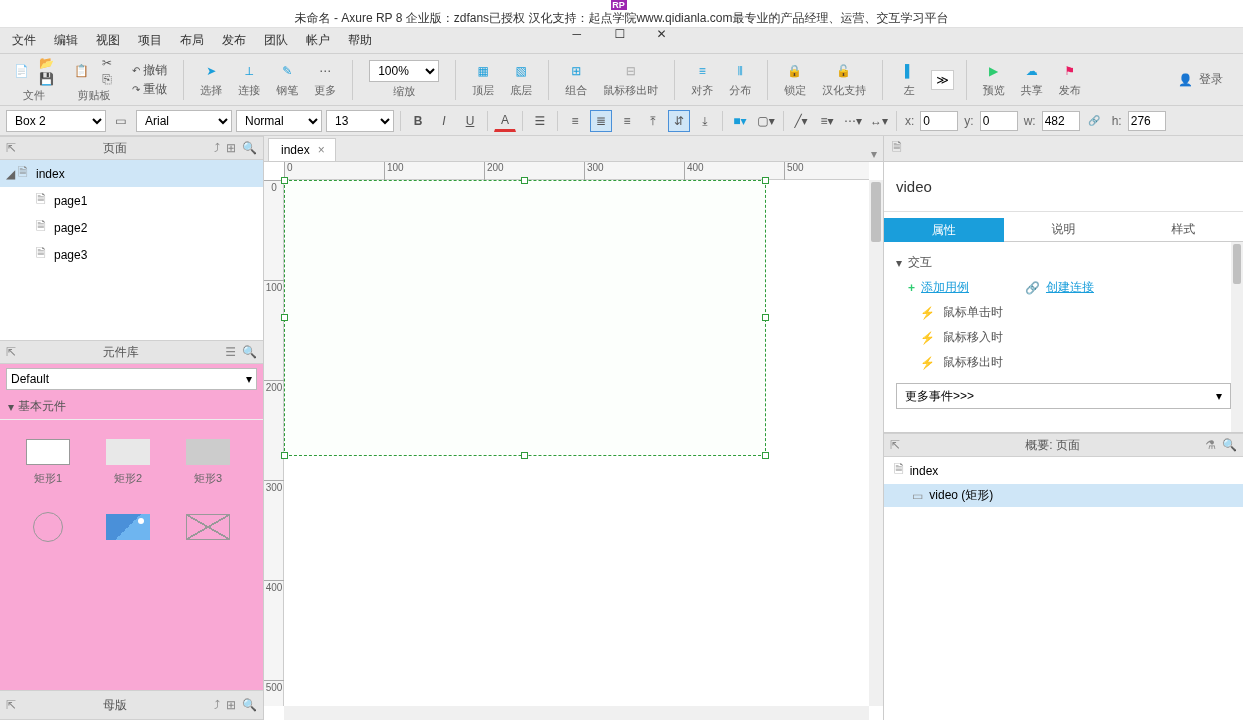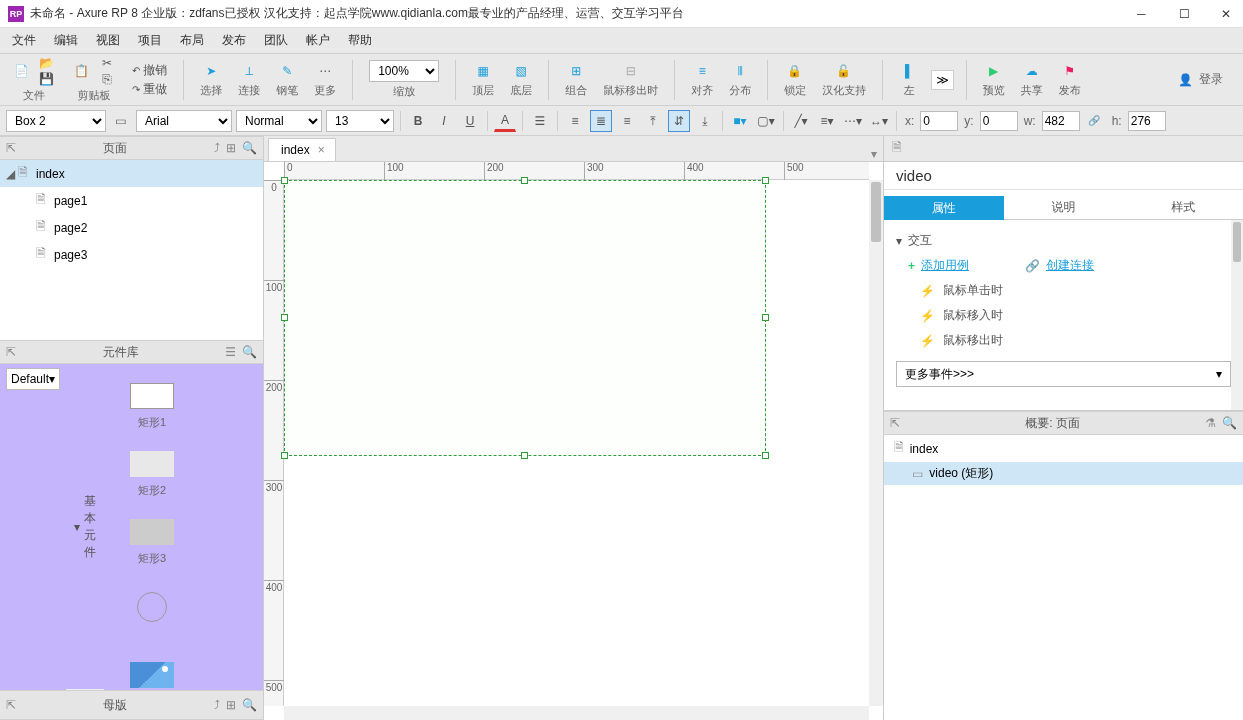"RP" .titlebar { flex-direction: none -> column }
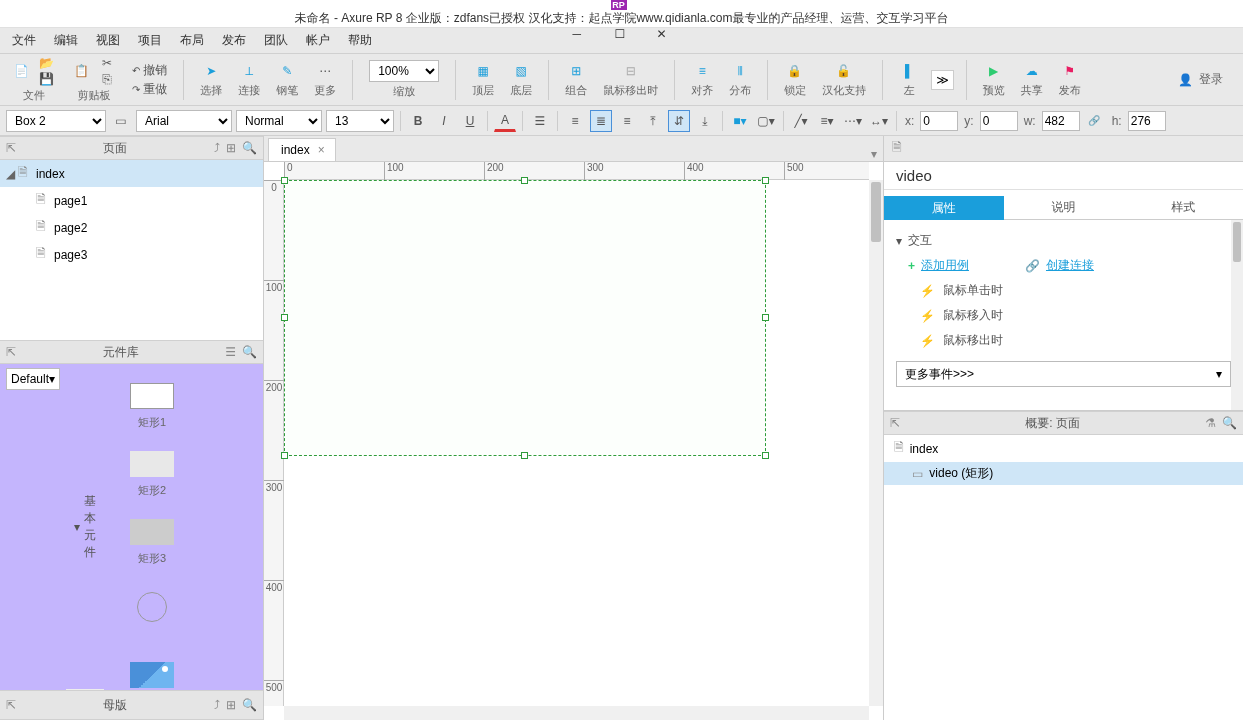"video" .element-name { padding: 5px 12px -> 16px 12px }
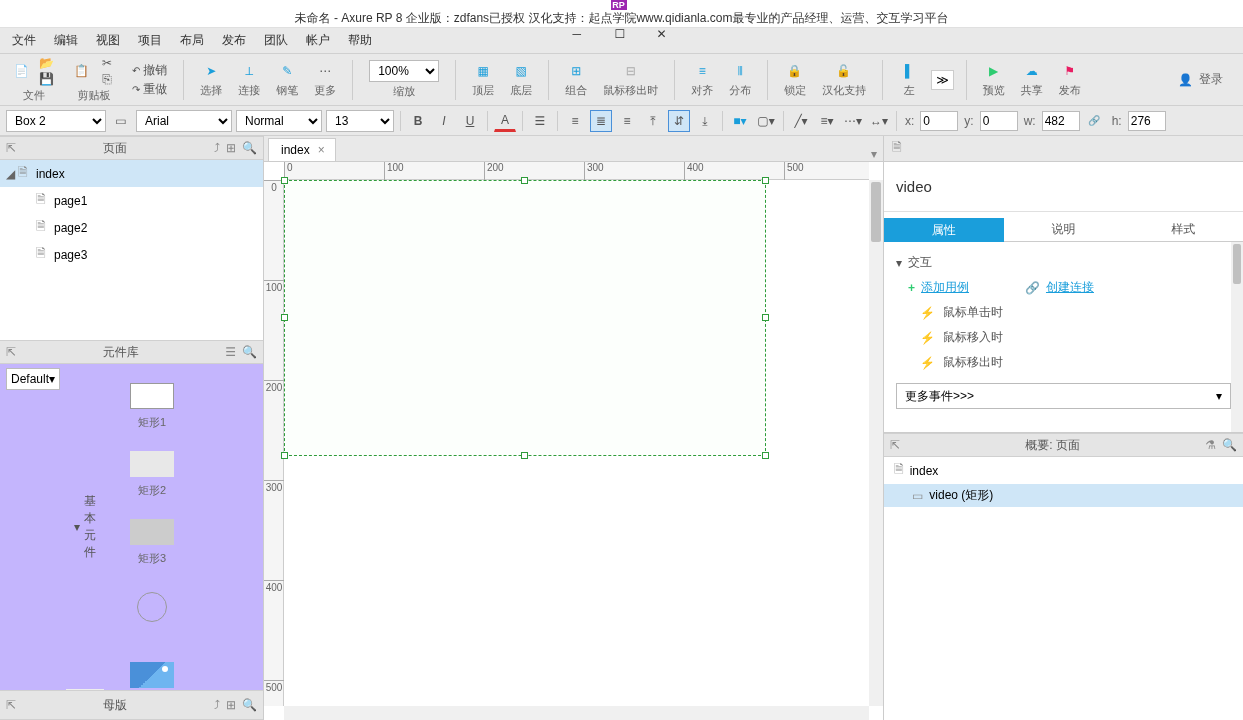"Default" .lib-panel { background: #c4b5fd -> #f9a8d4; flex-direction: row -> column }
